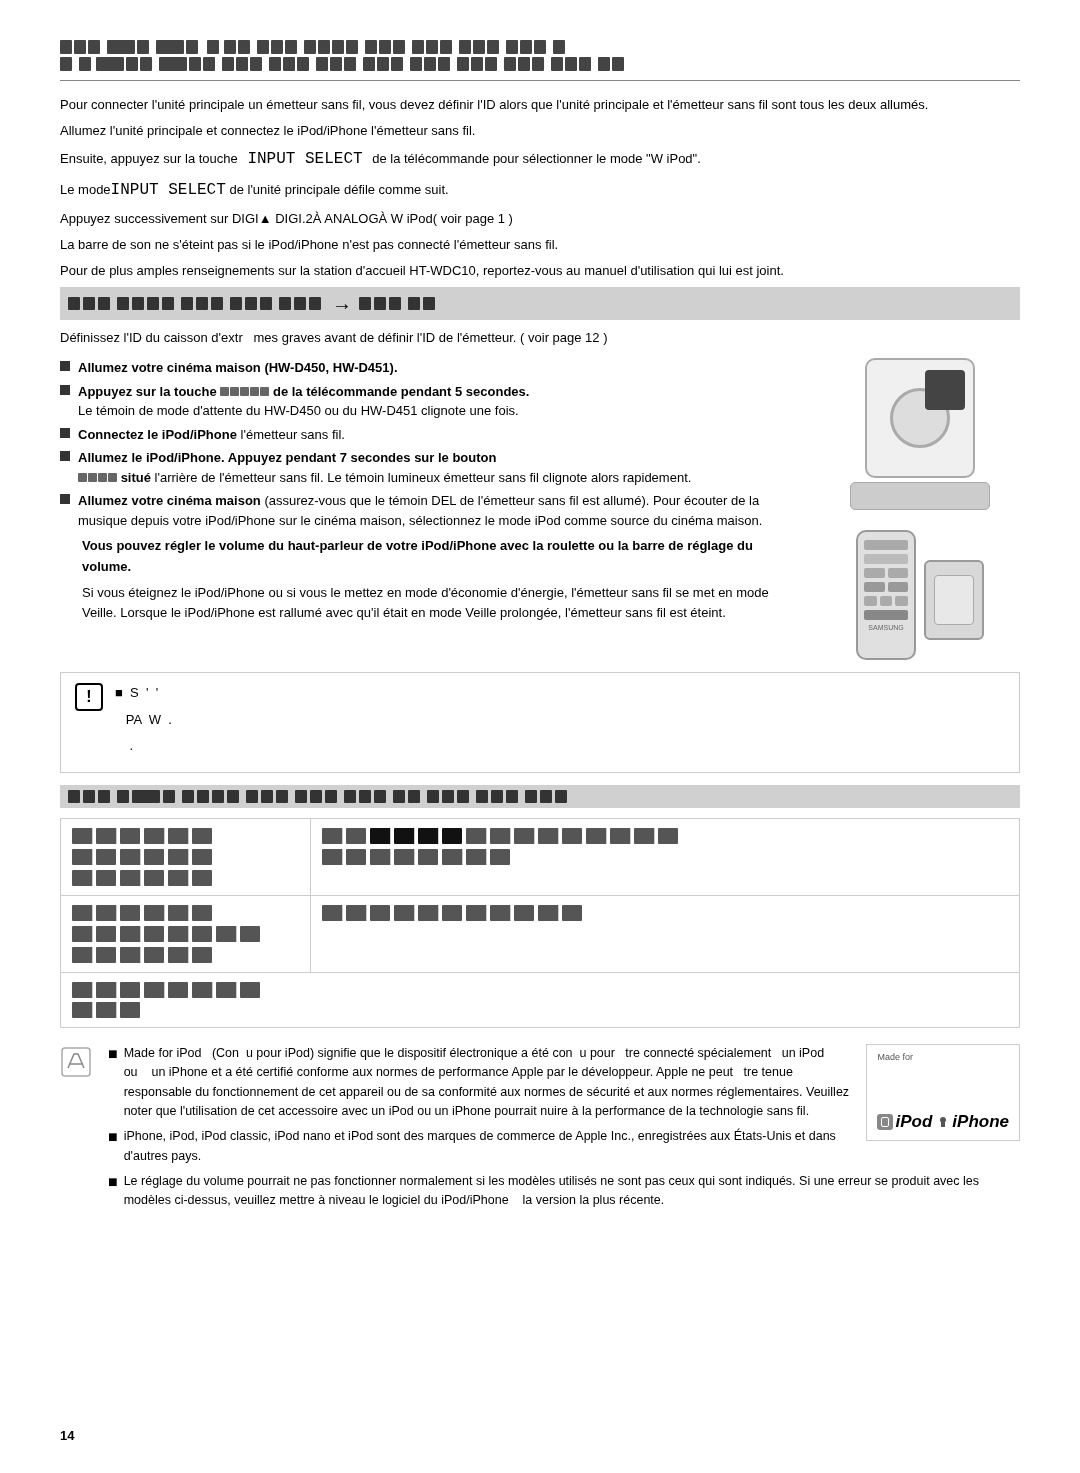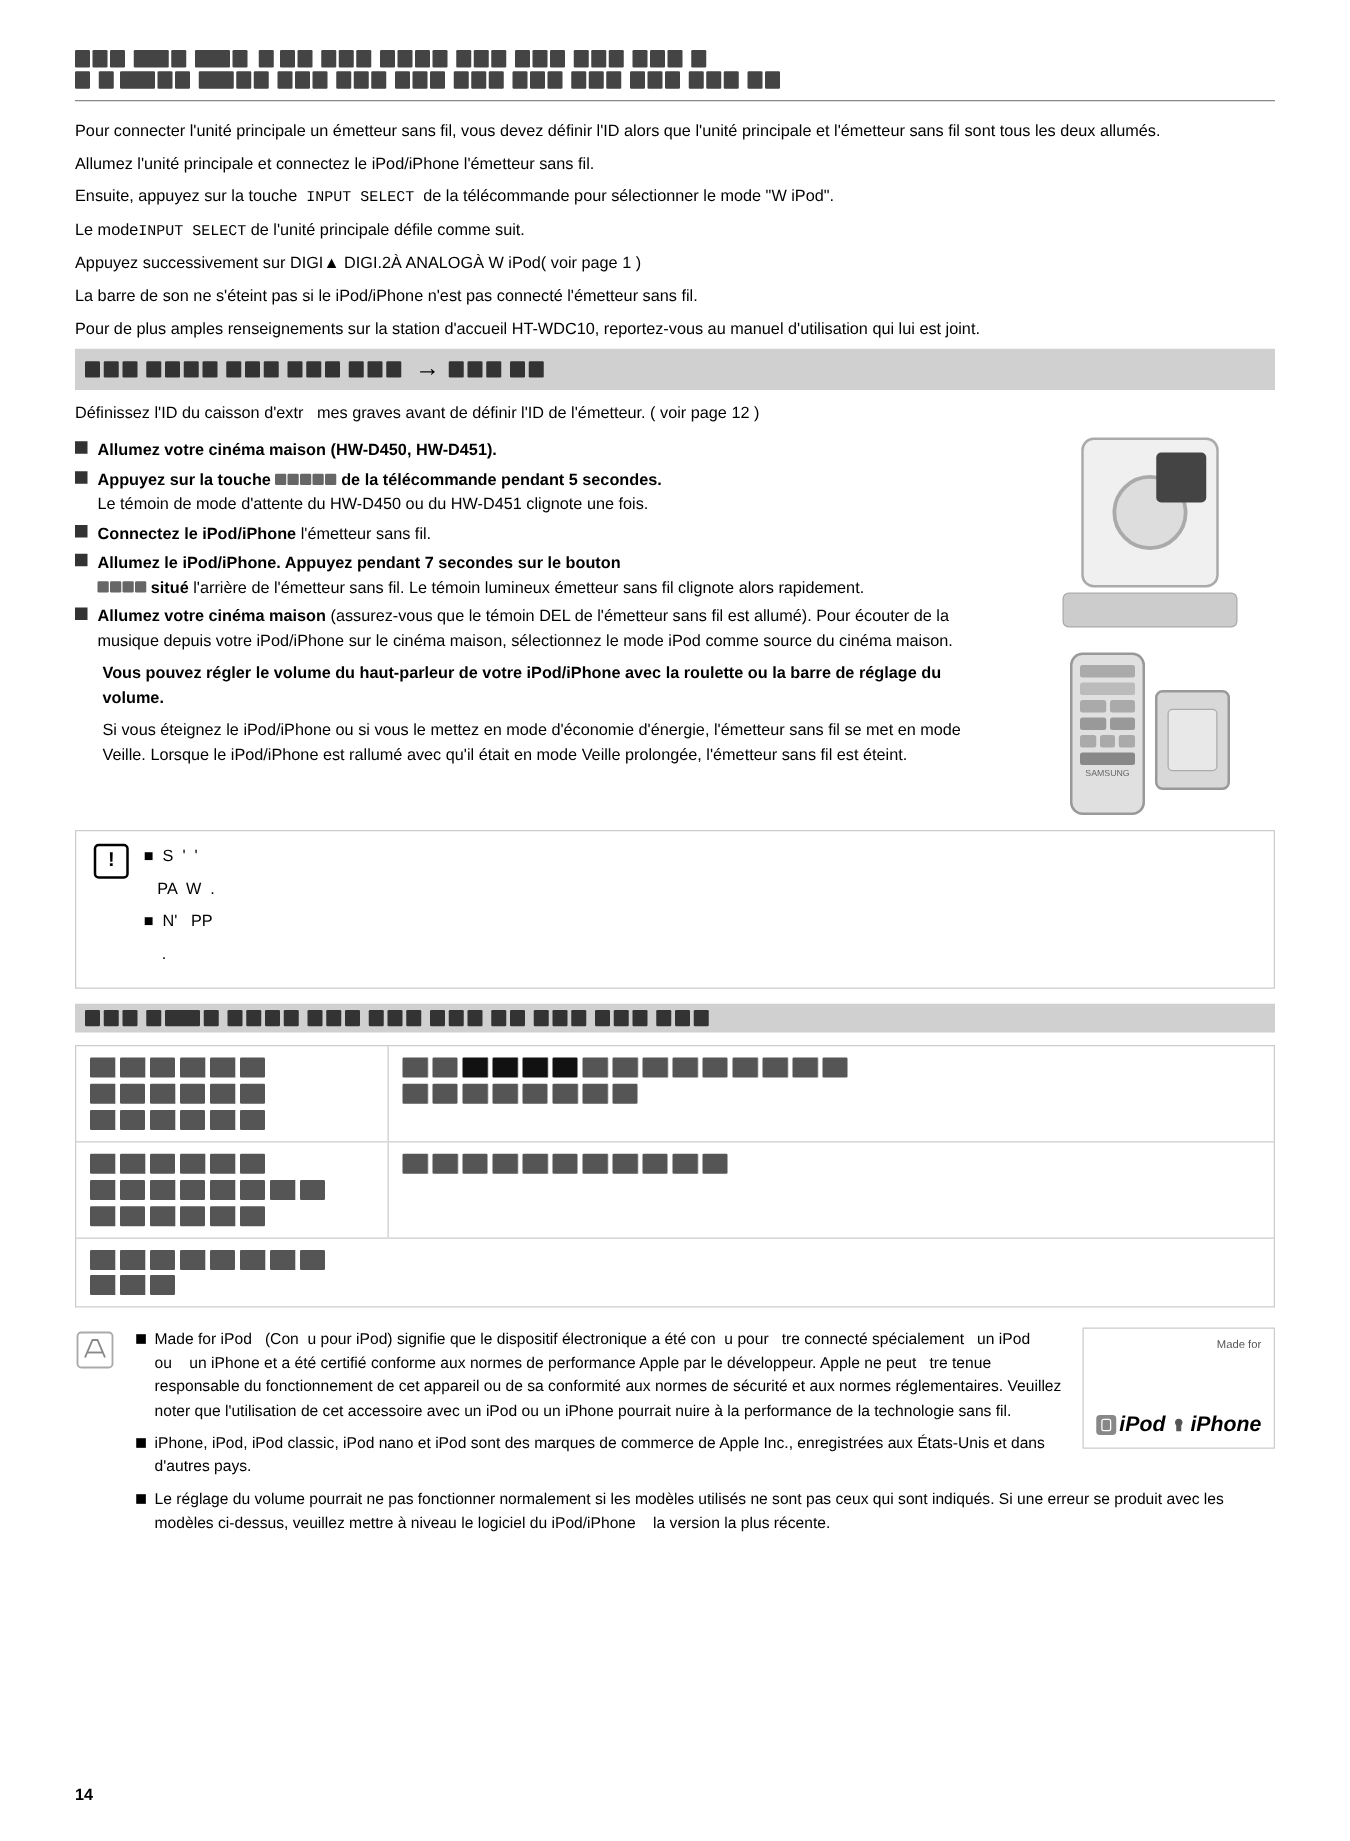"INPUT SELECT" .mono { font-size: 12px -> 16px }
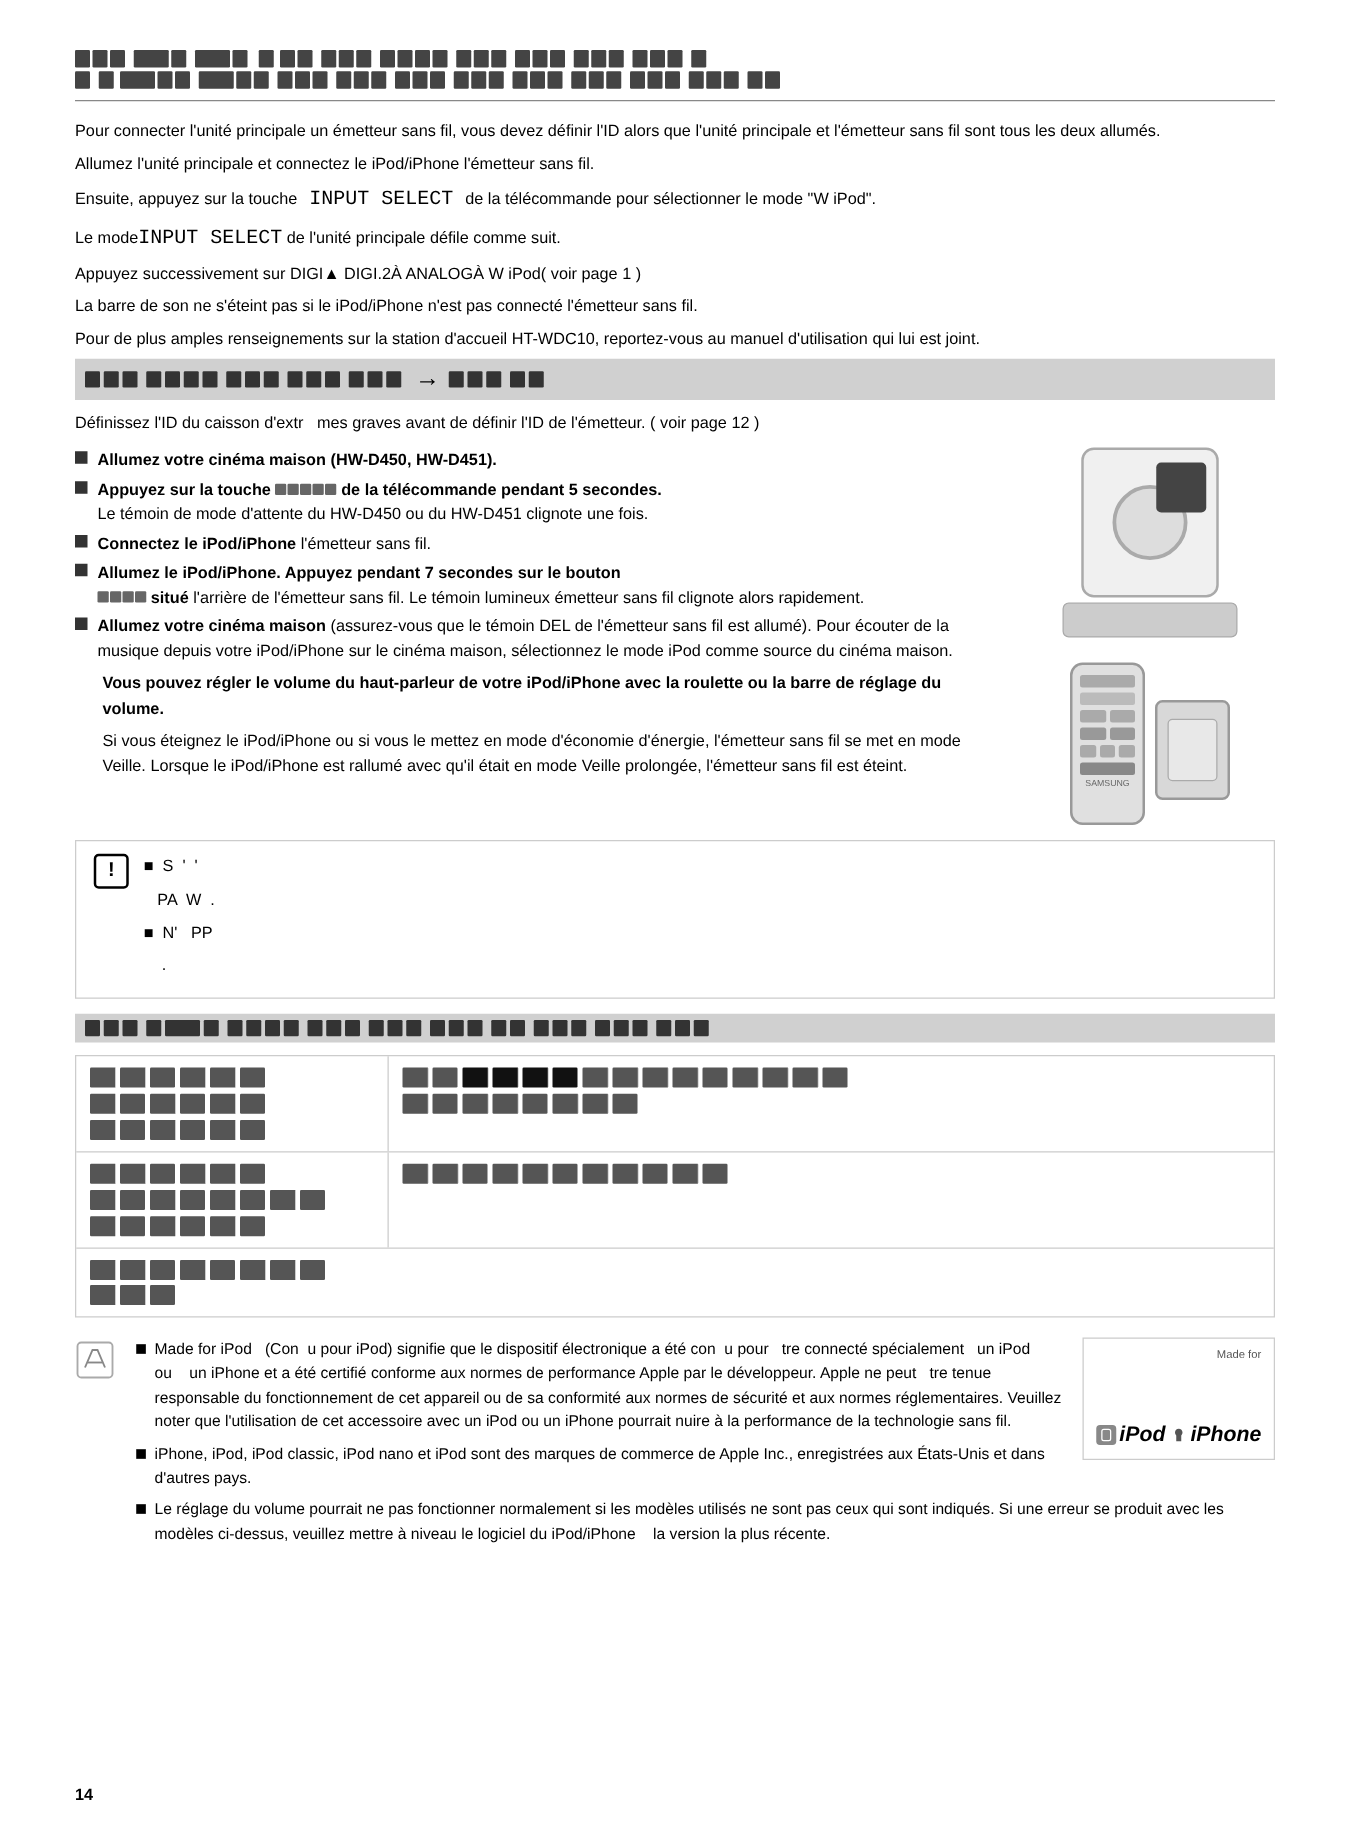"■ N' PP" p { html: <p>■ &nbsp;N' &nbsp;&nbsp;PP</p> -> none }
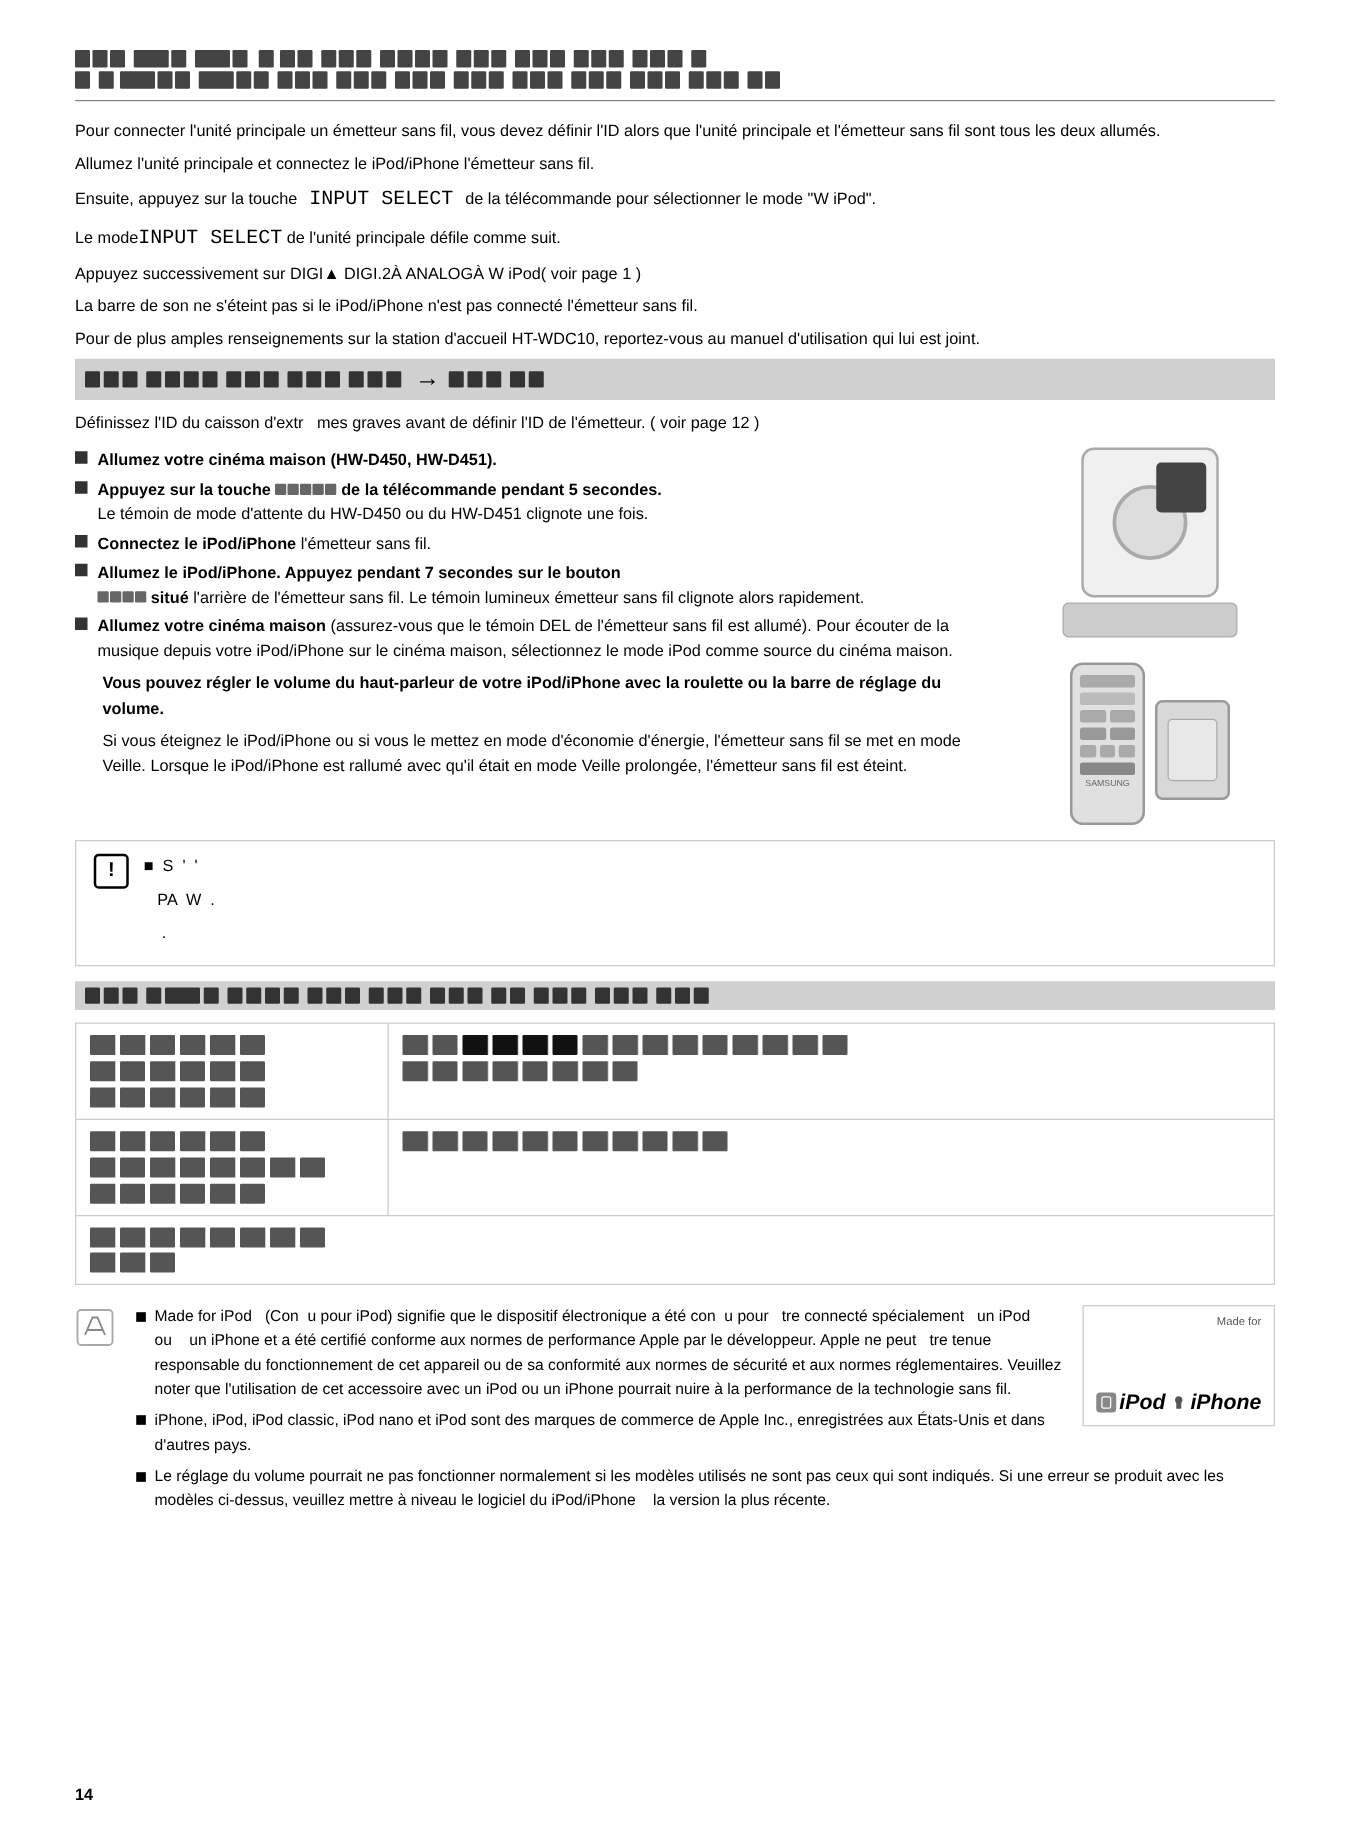"Made for" div { text-align: right -> left }
